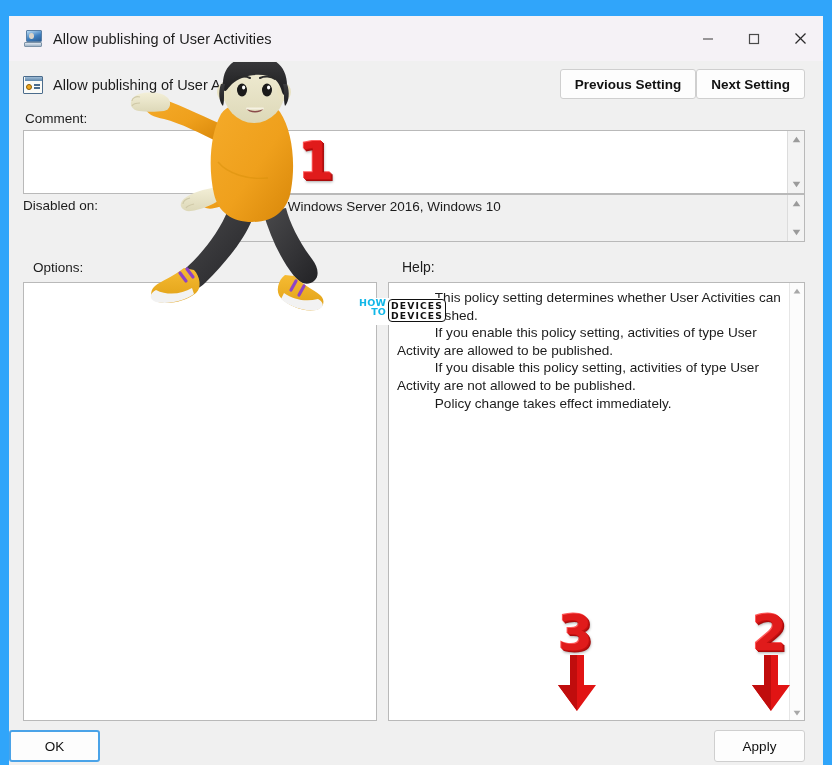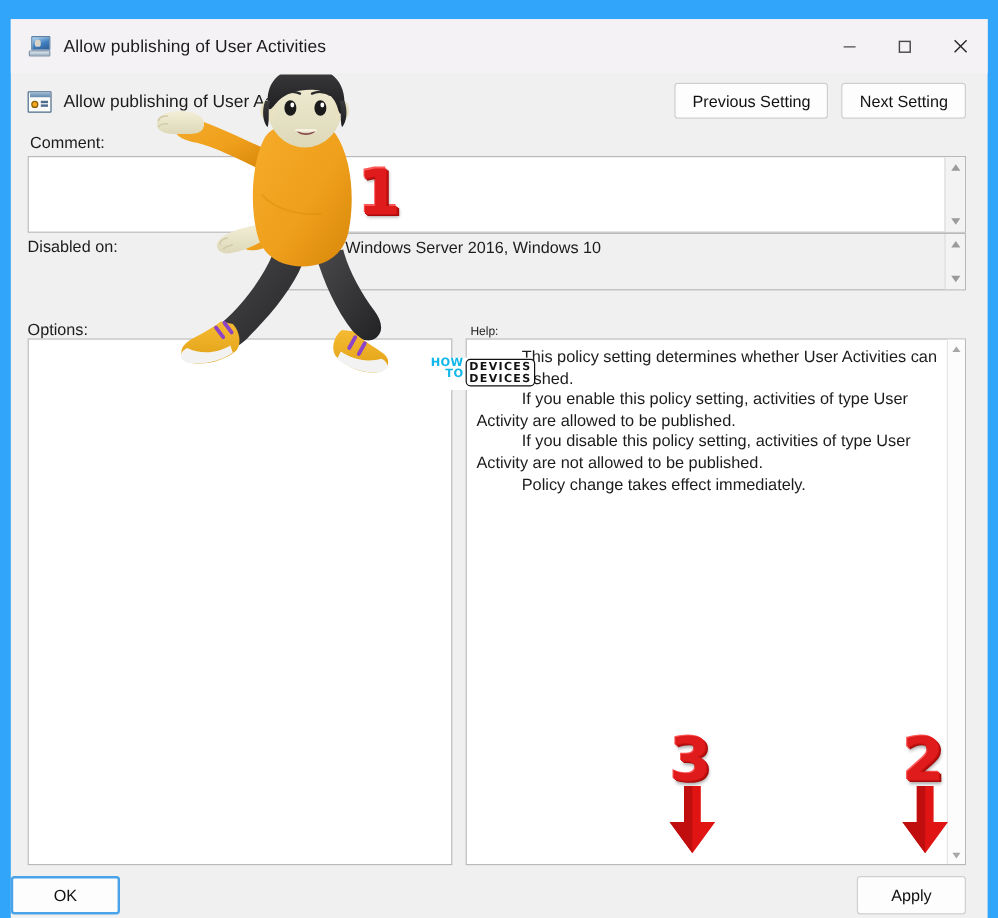"Previous Setting" .nav-btns { font-weight: none -> bold; gap: 11px -> none }
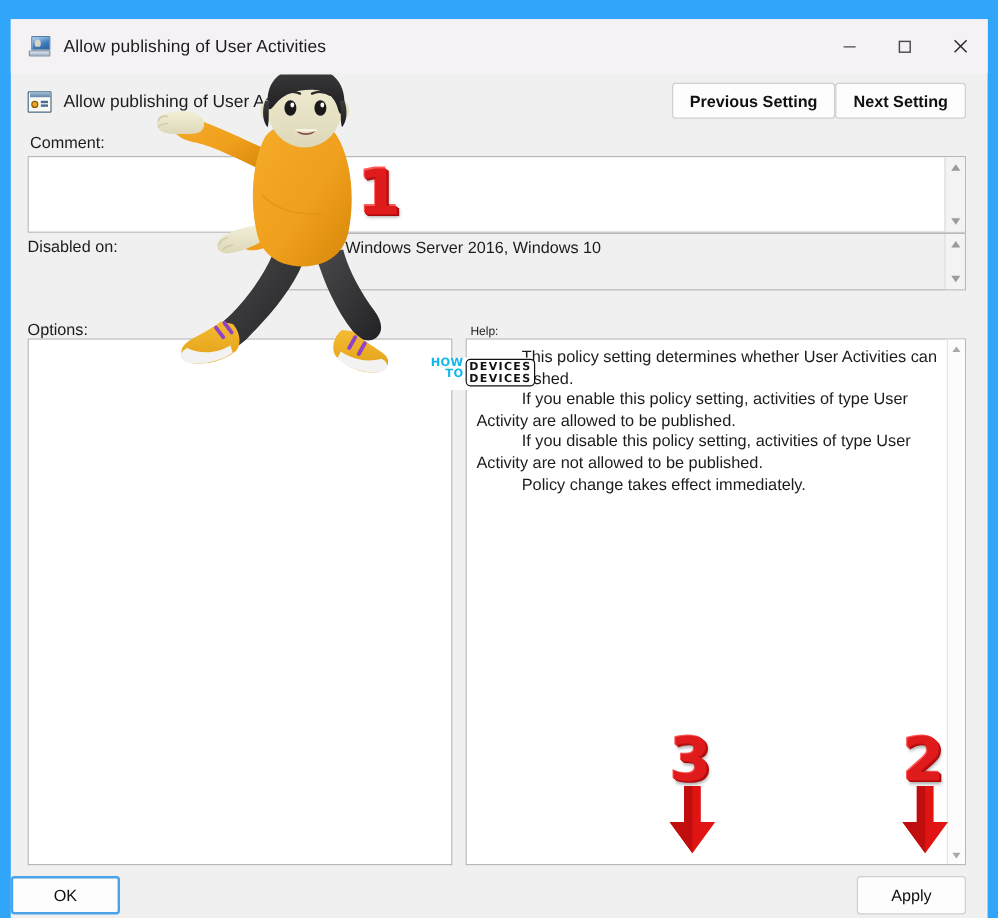"Options:" .panel-heads { align-items: flex-end -> center; padding: 0 18px 0 14px -> 0 18px 0 24px }
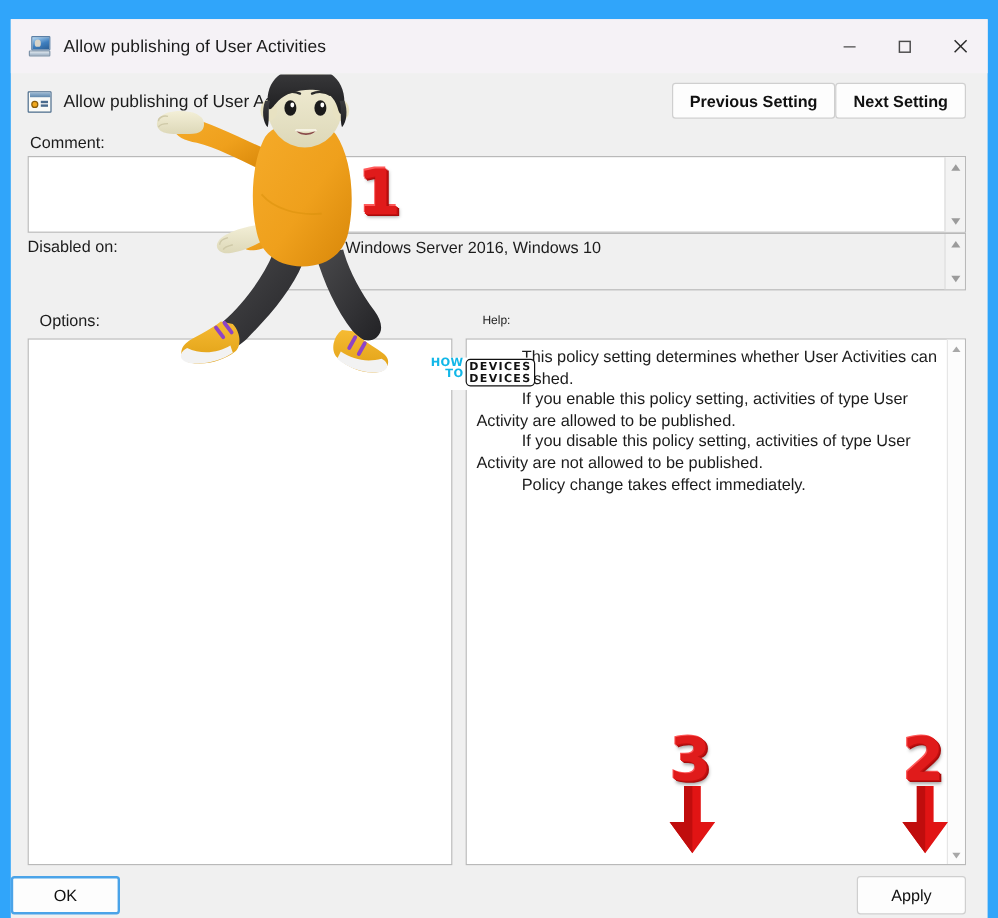"Help:" .panel-heads .hh { font-size: 10px -> 14px }
